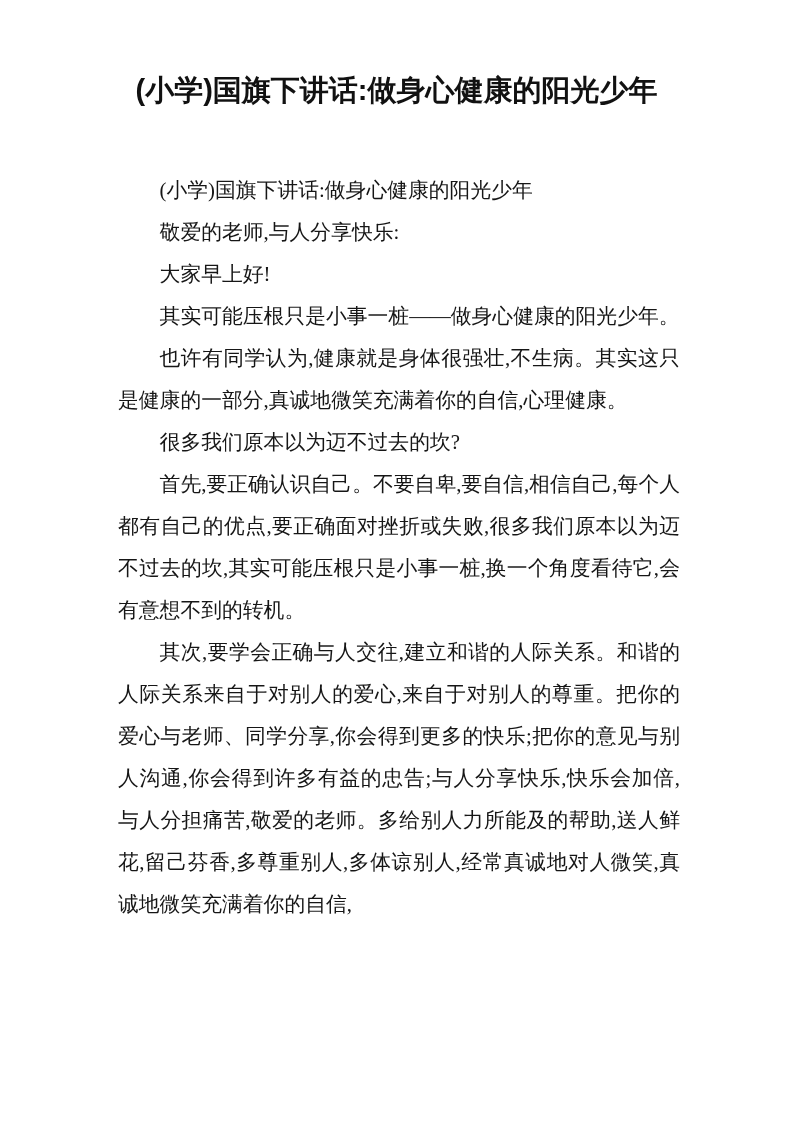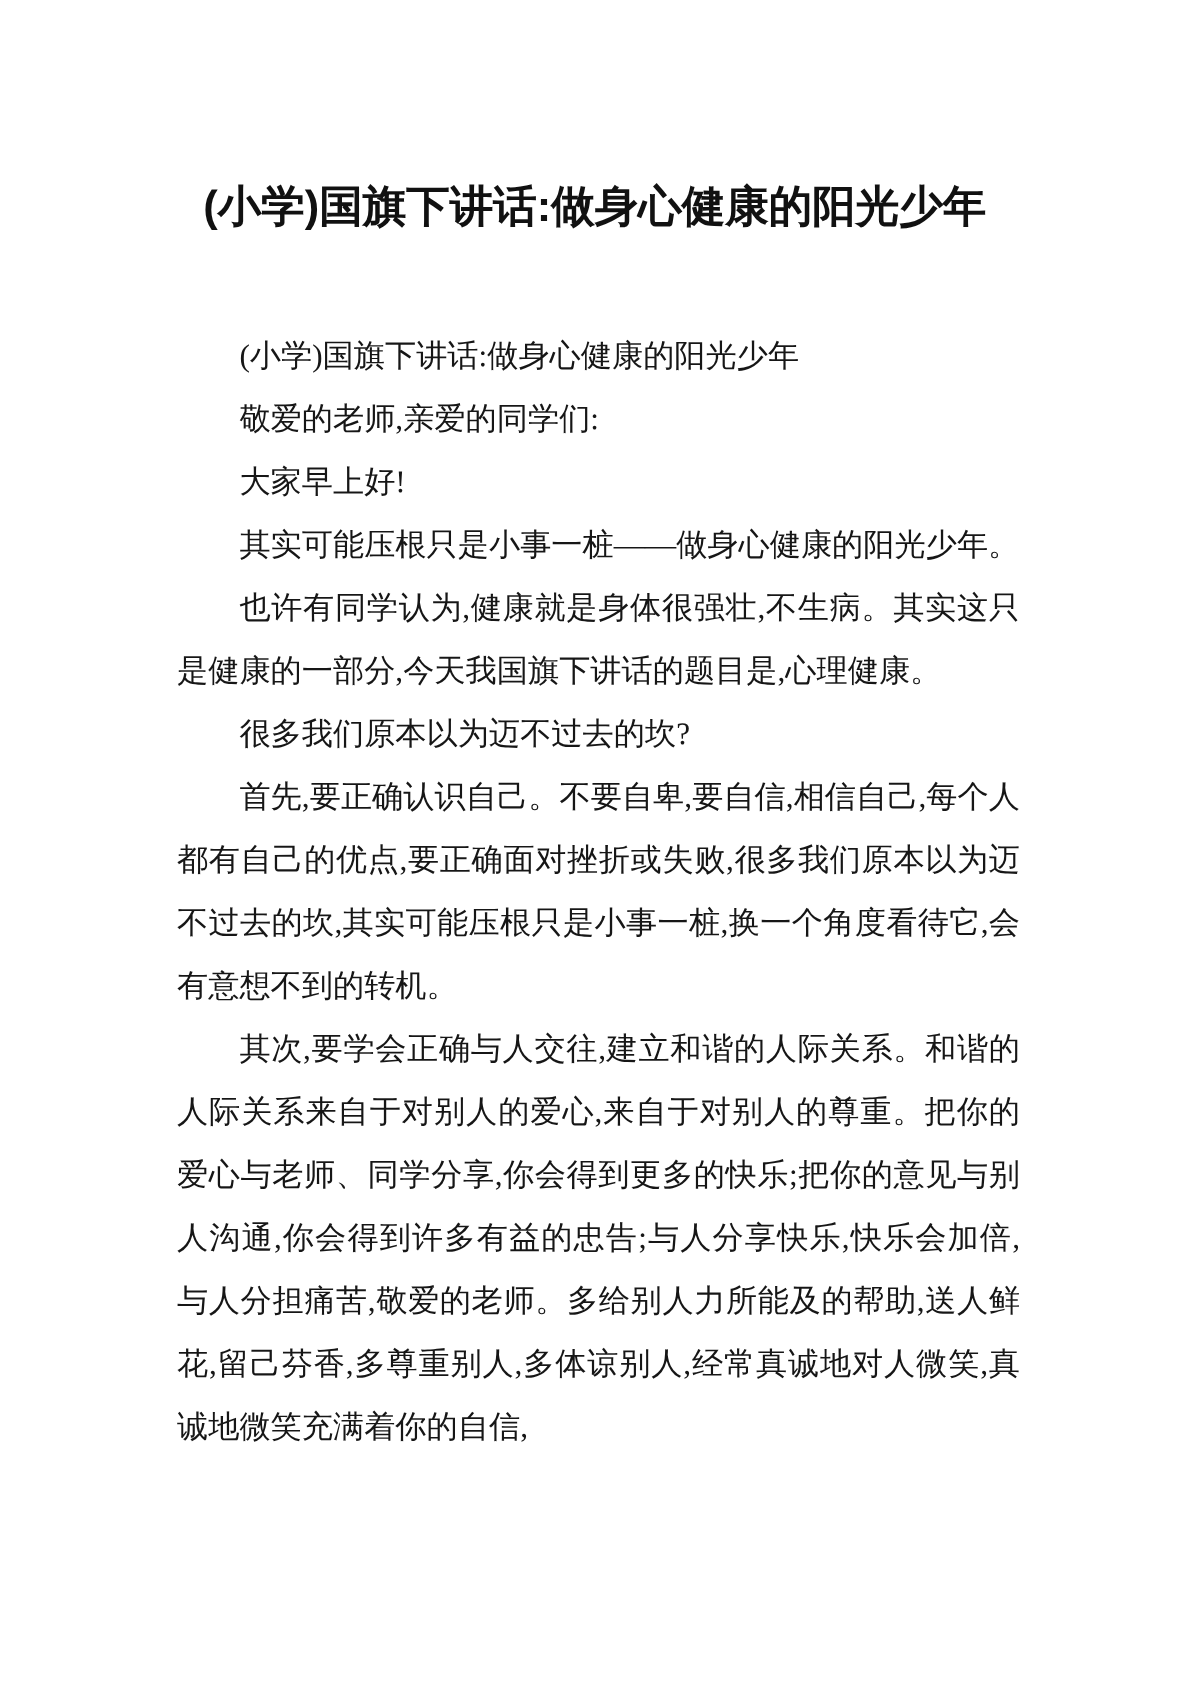"(小学)国旗下讲话:做身心健康的阳光少年" .page { padding-top: 116px -> 68px }
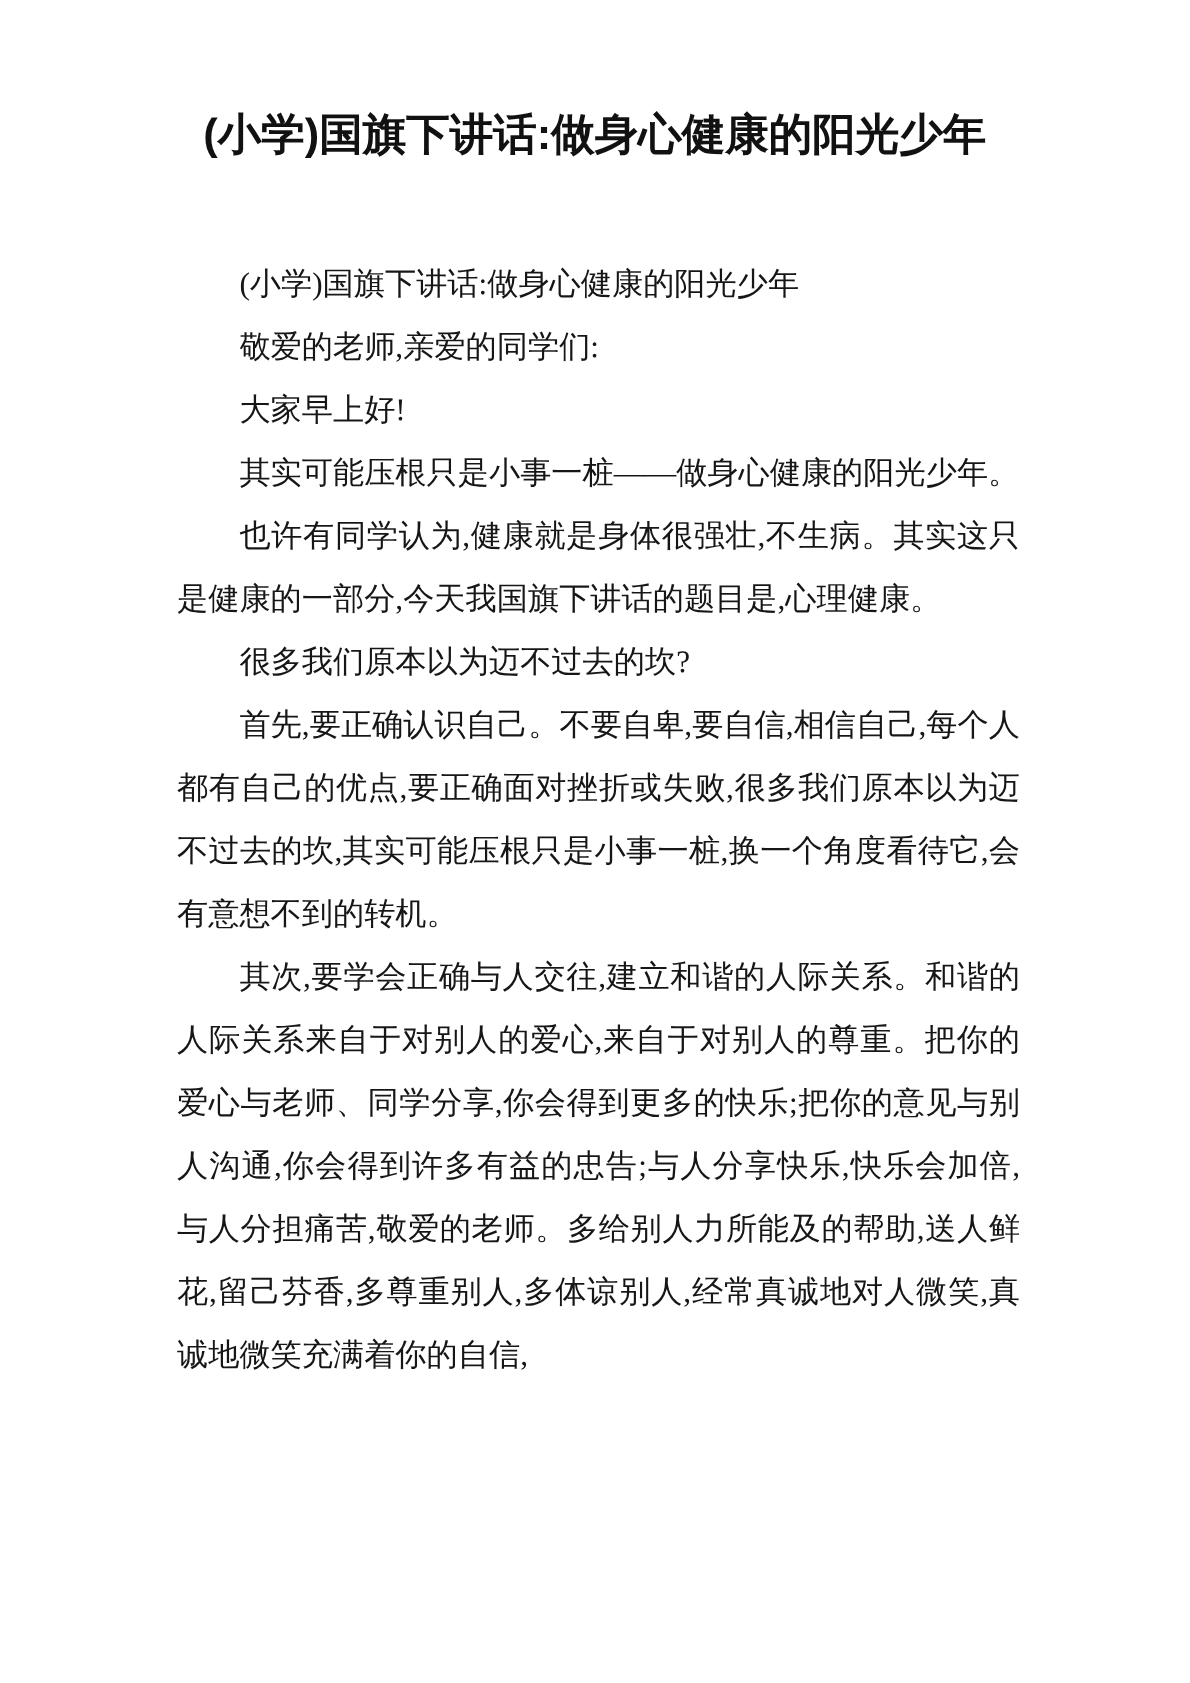"敬爱的老师,亲爱的同学们:" p { text: ,亲爱的同学们 -> ,与人分享快乐 }
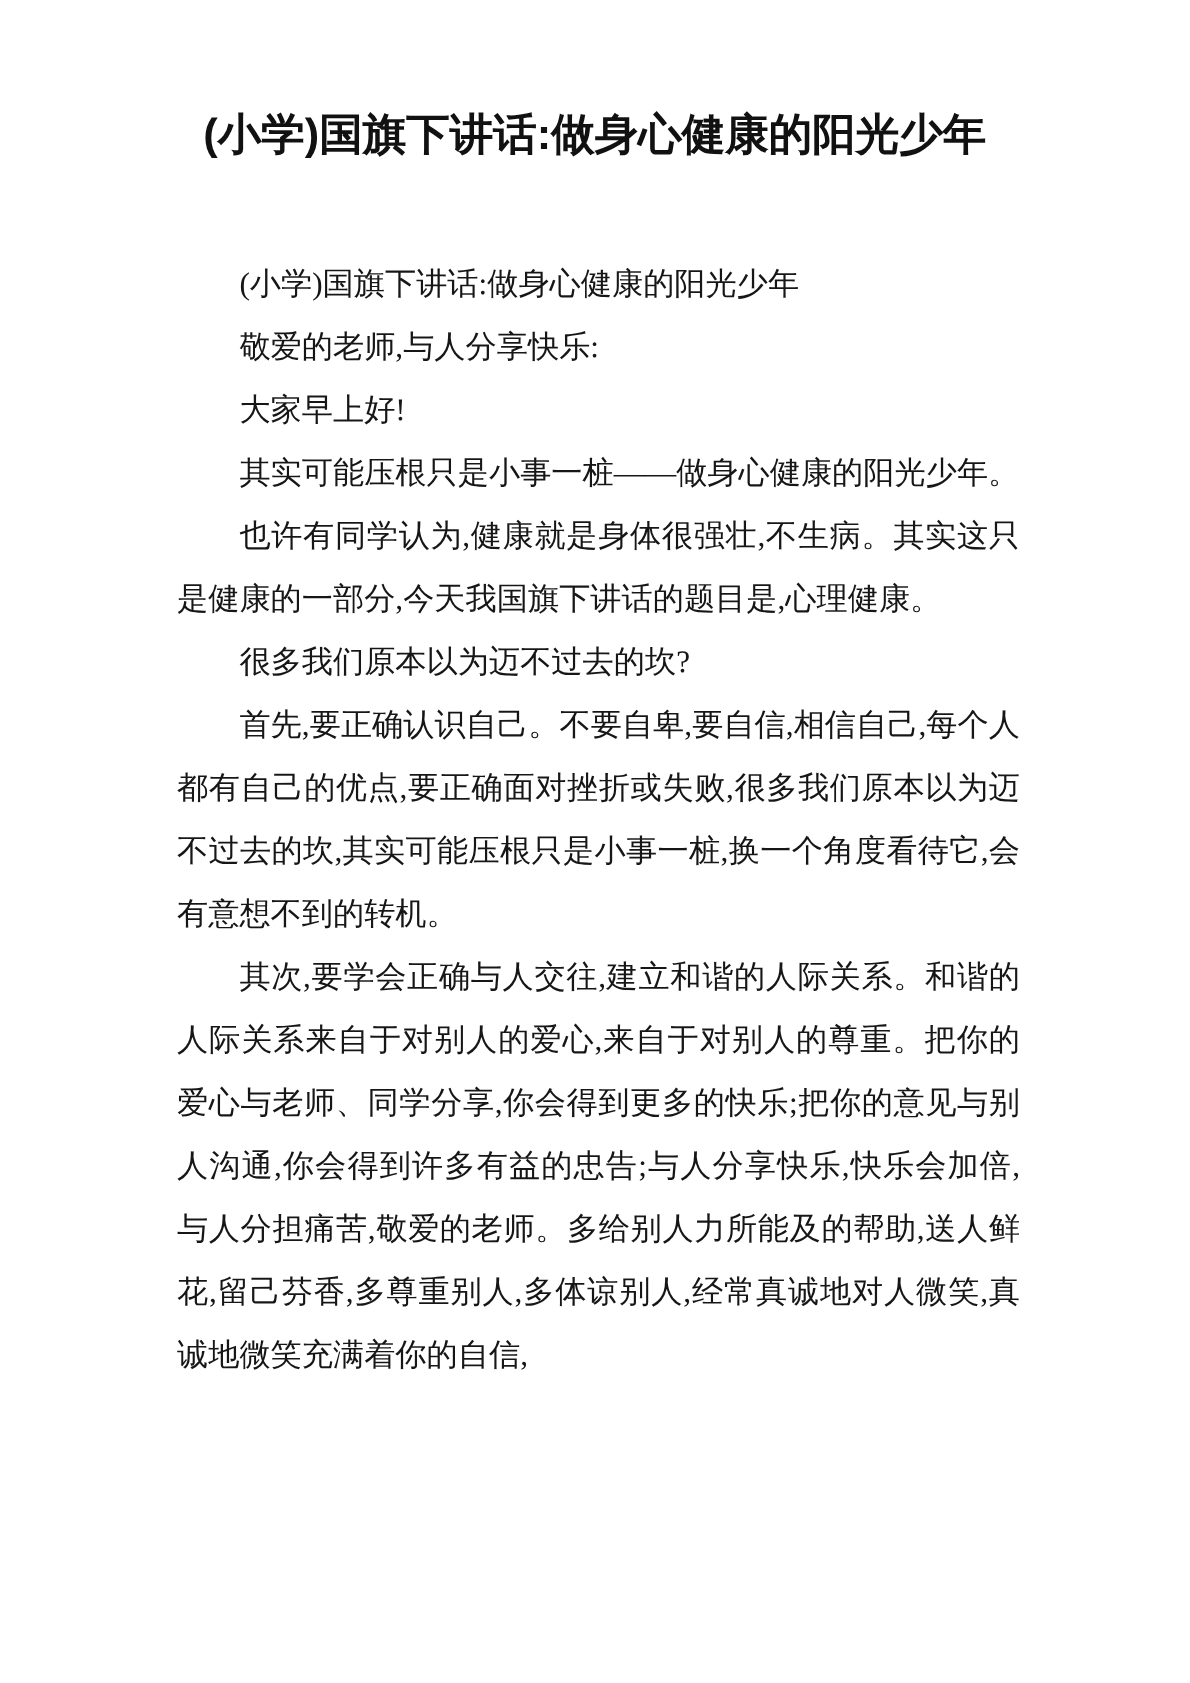"也许有同学认为,健康就是身体很强壮,不生病。其实这只是健康的一部分,今天我国旗下" p { text: ,今天我国旗下讲话的题目是 -> ,真诚地微笑充满着你的自信 }
